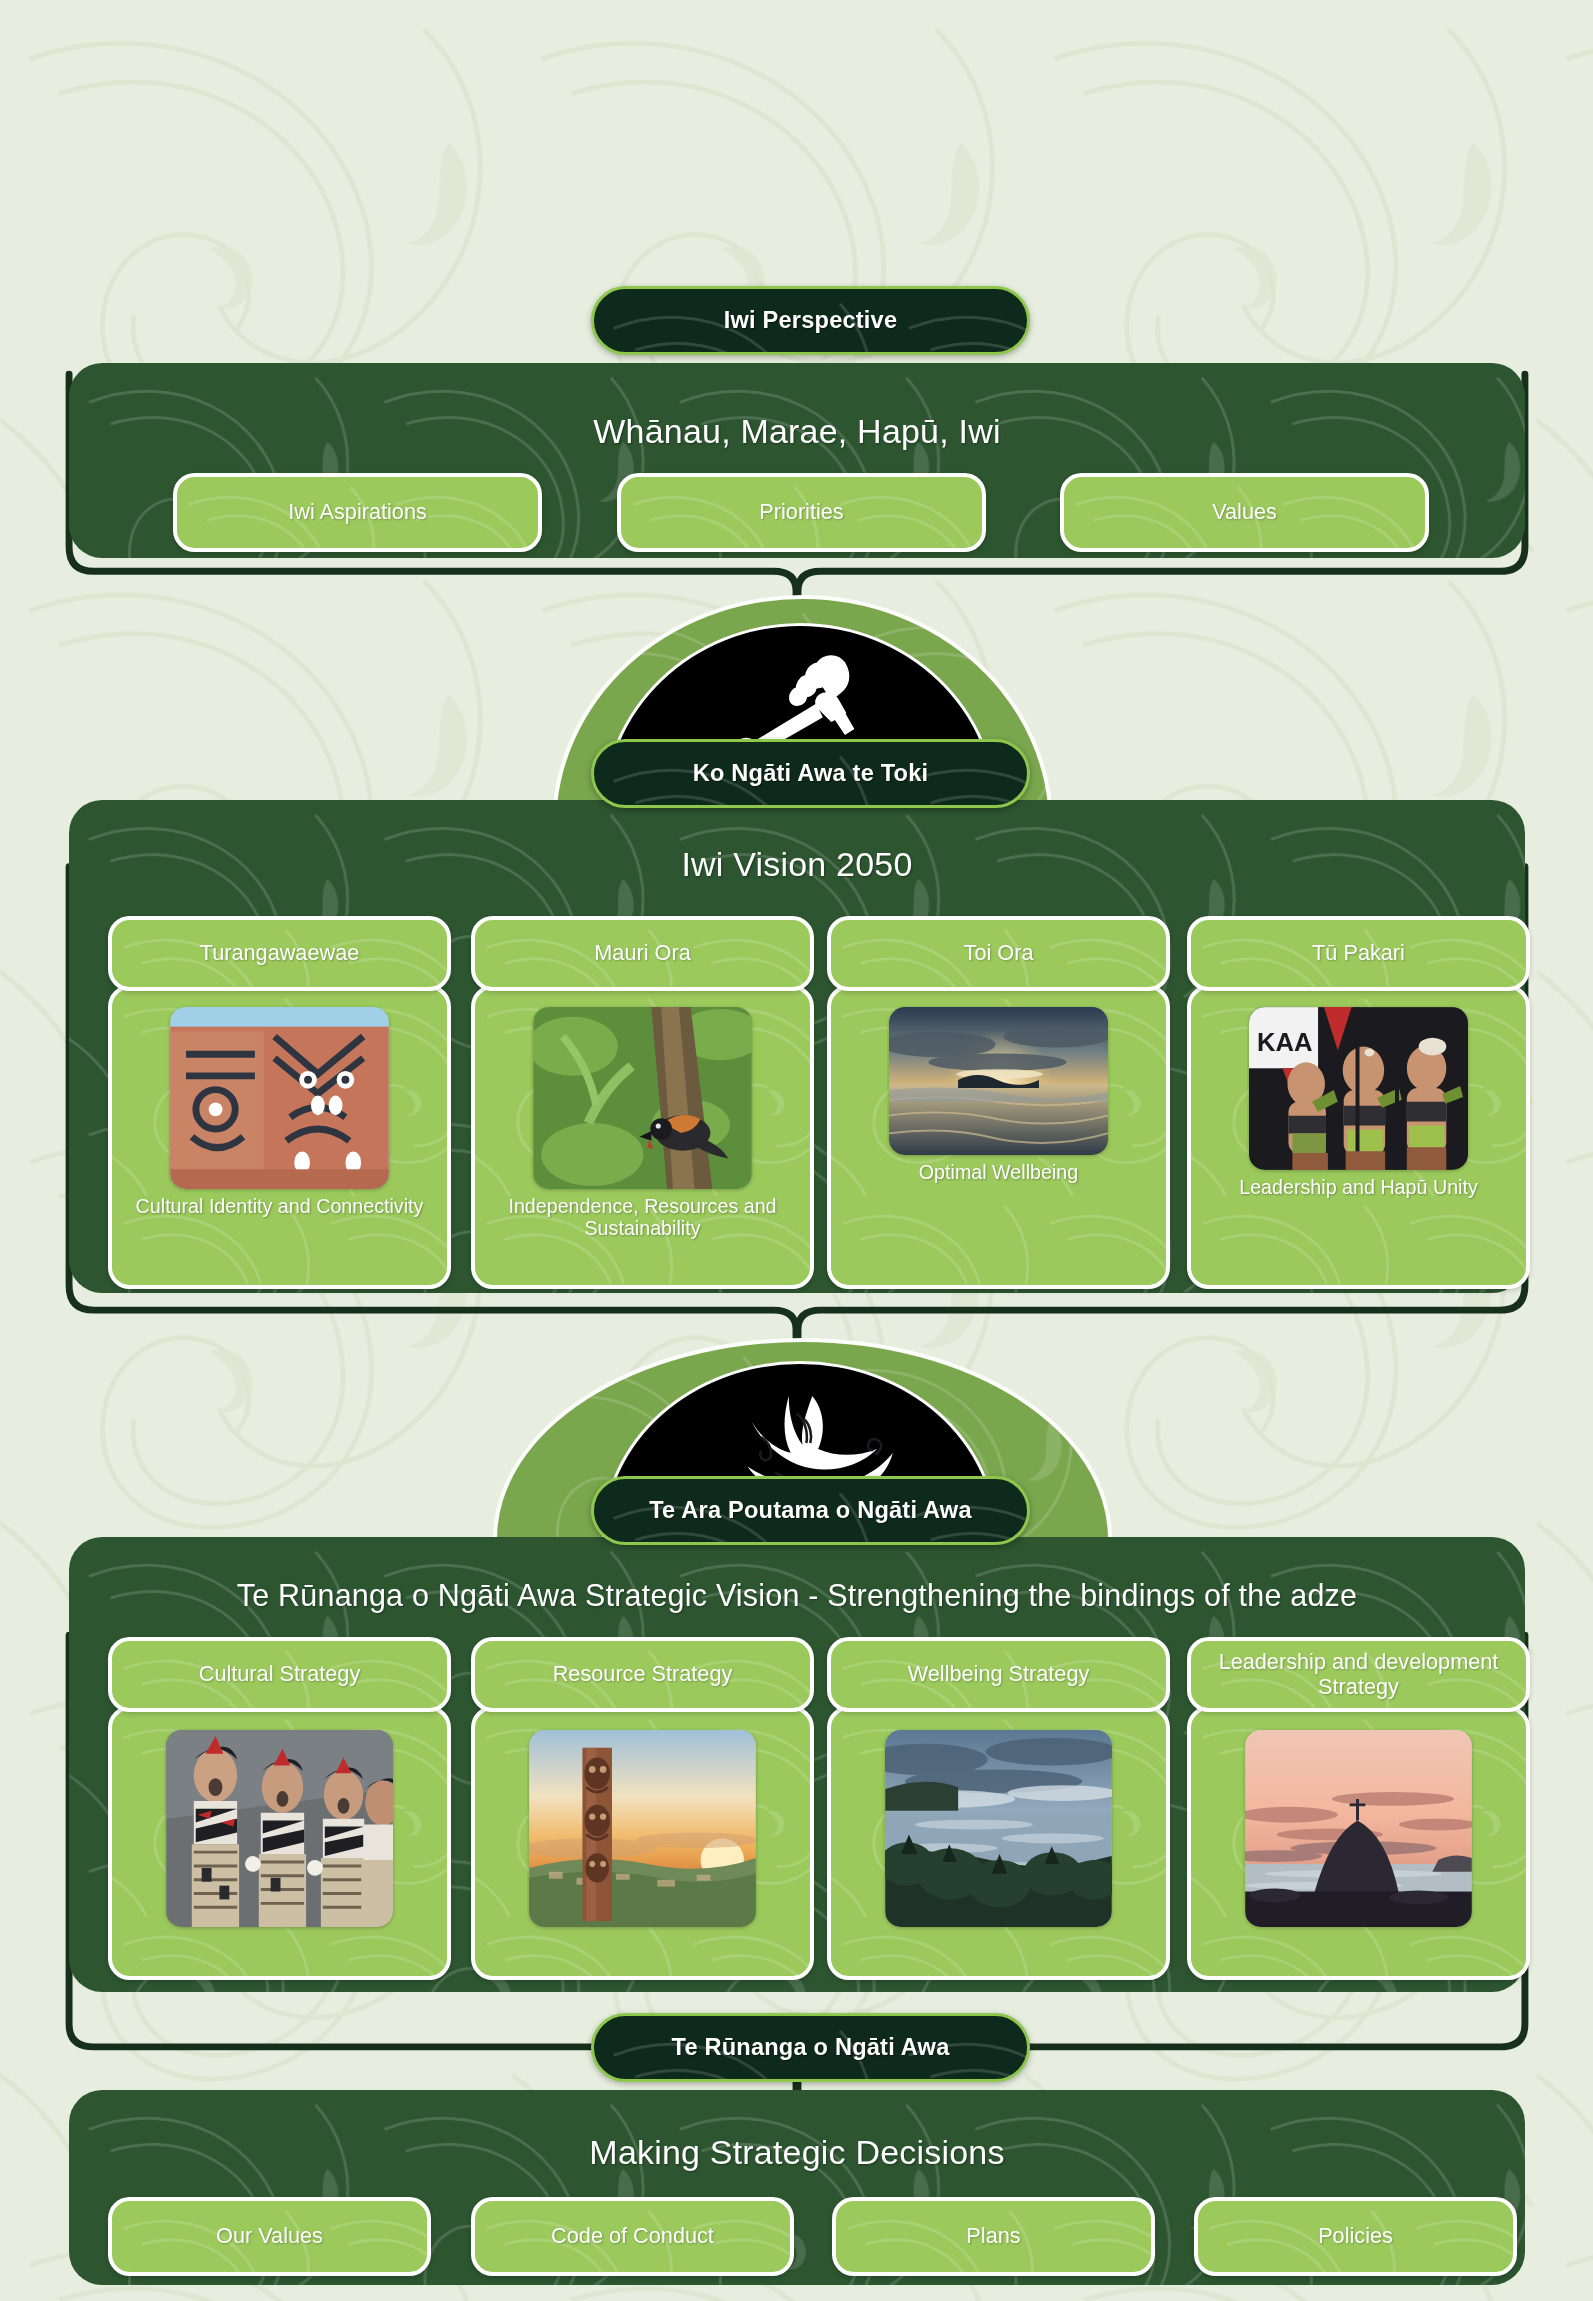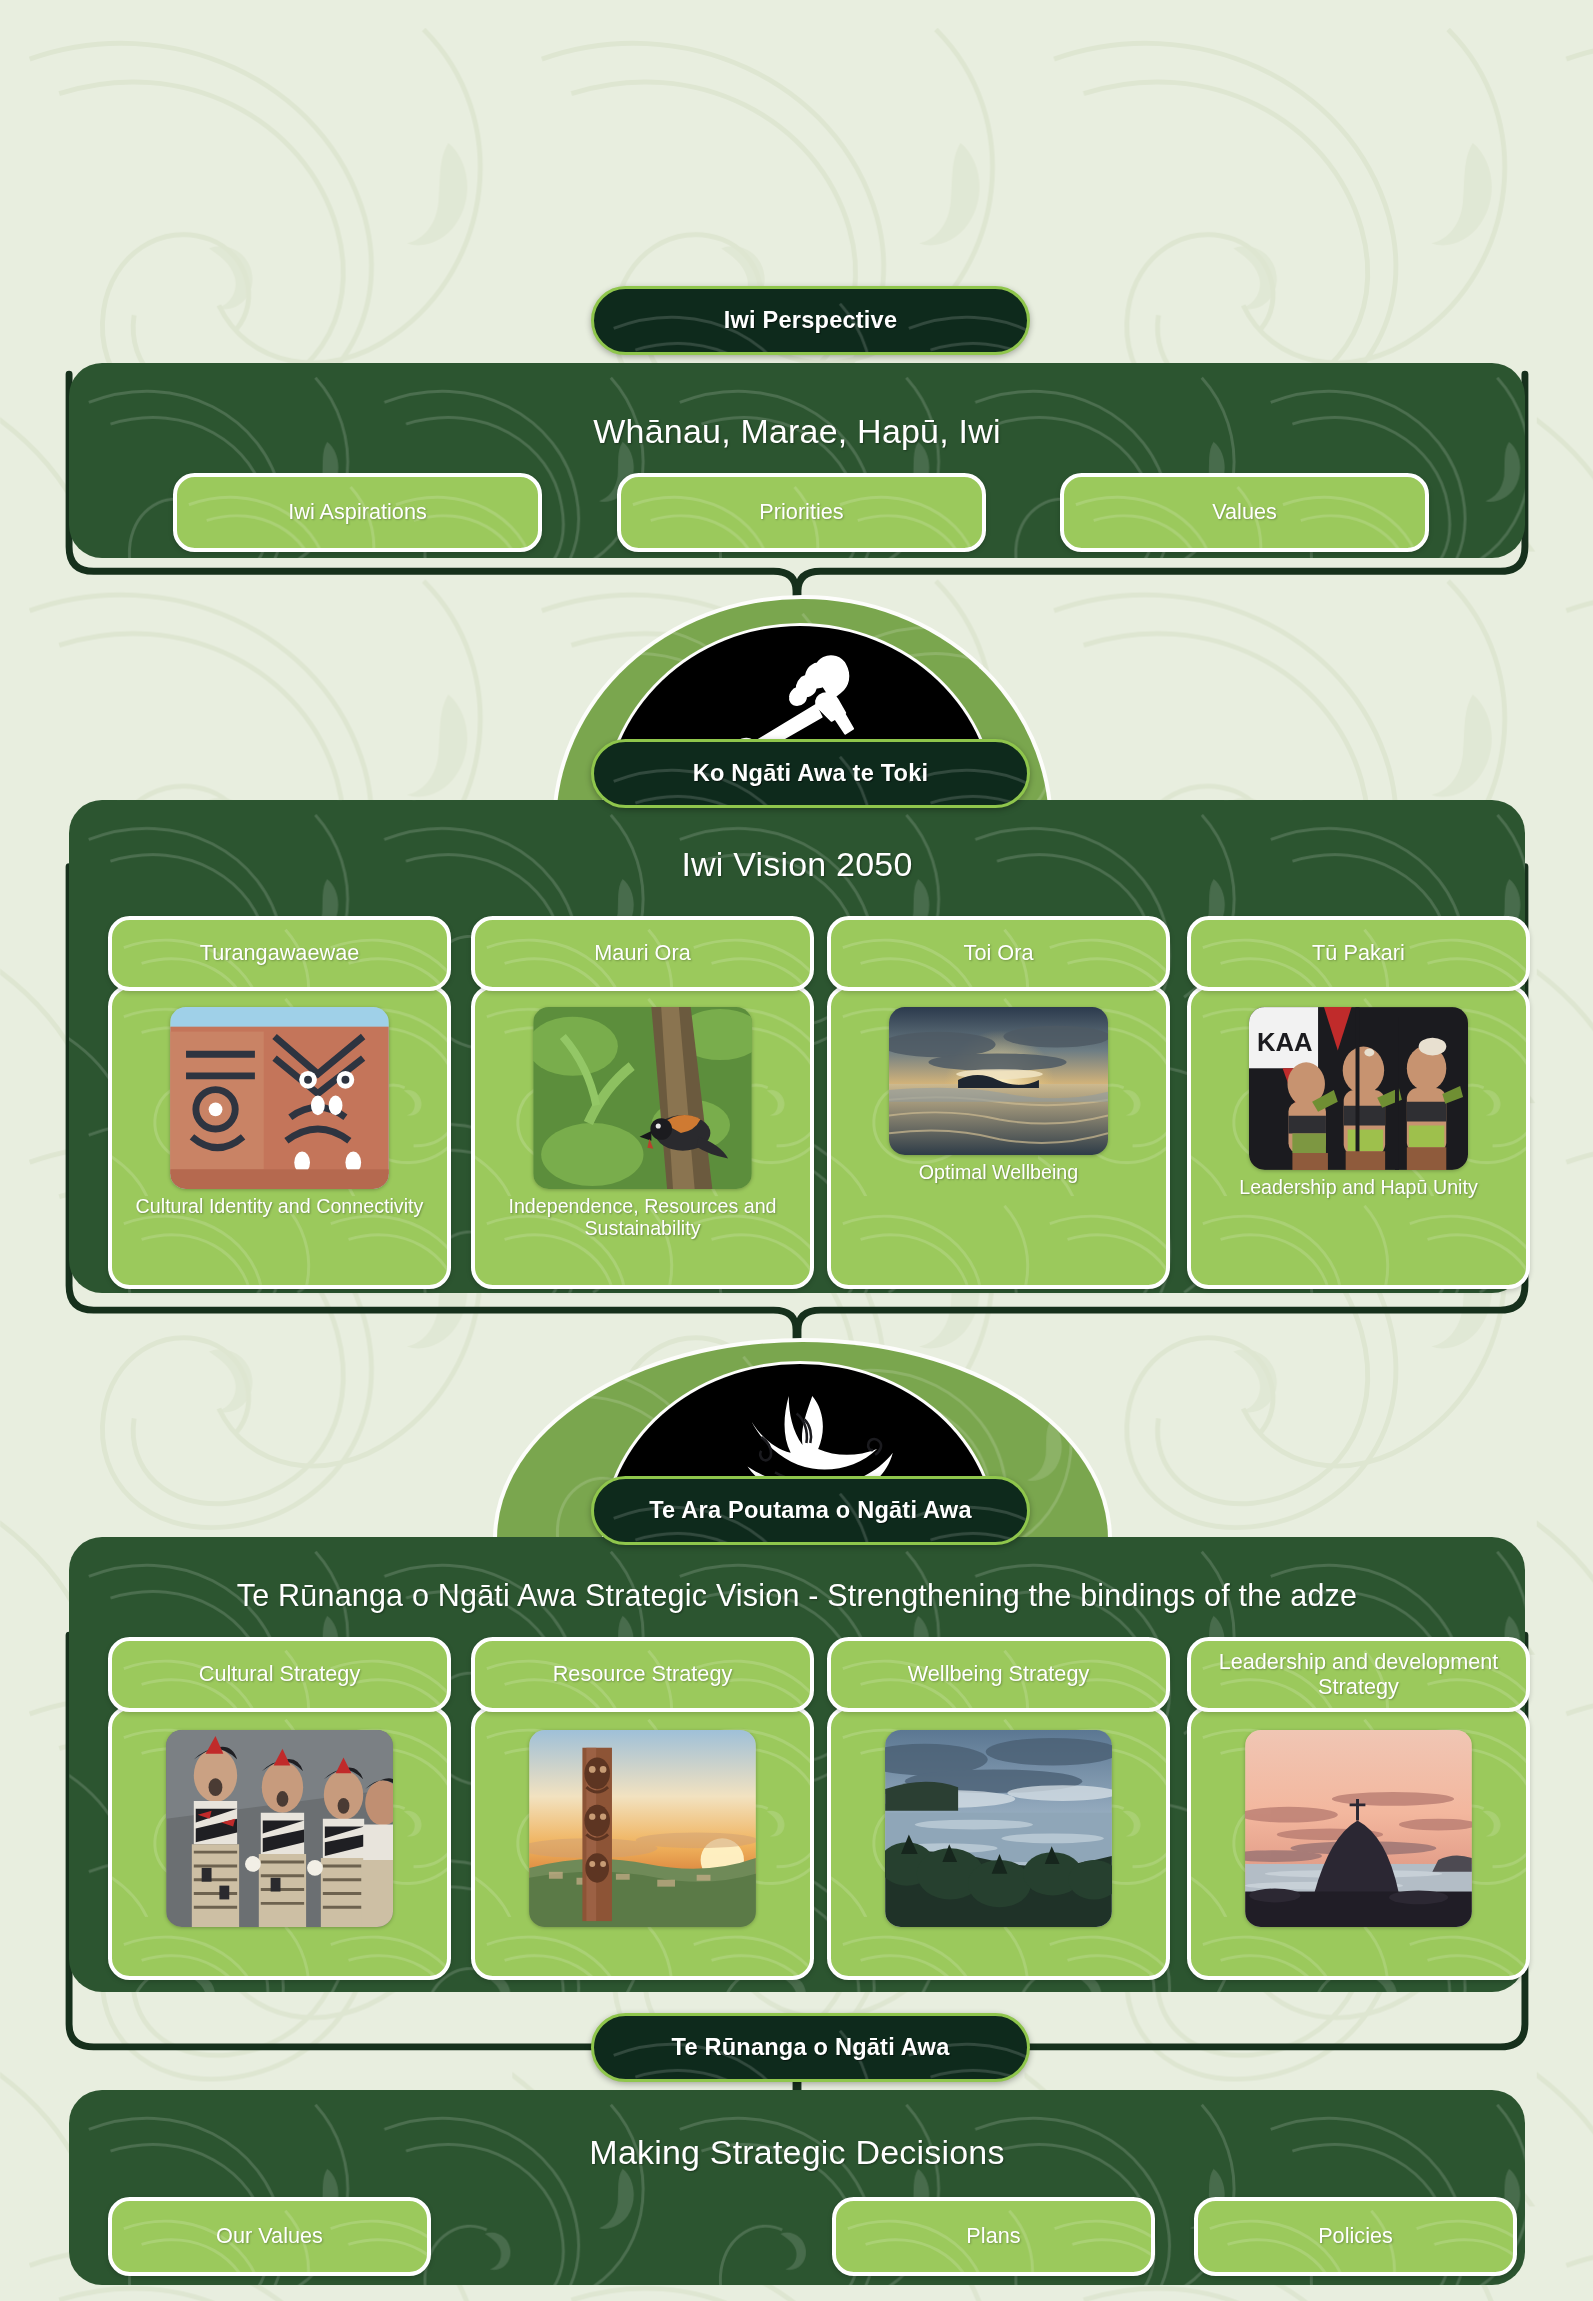"Code of Conduct" div.abs { html: none -> <div> <svg> <rect></rect> </svg> <span>Code of Conduct</span> </div> }
